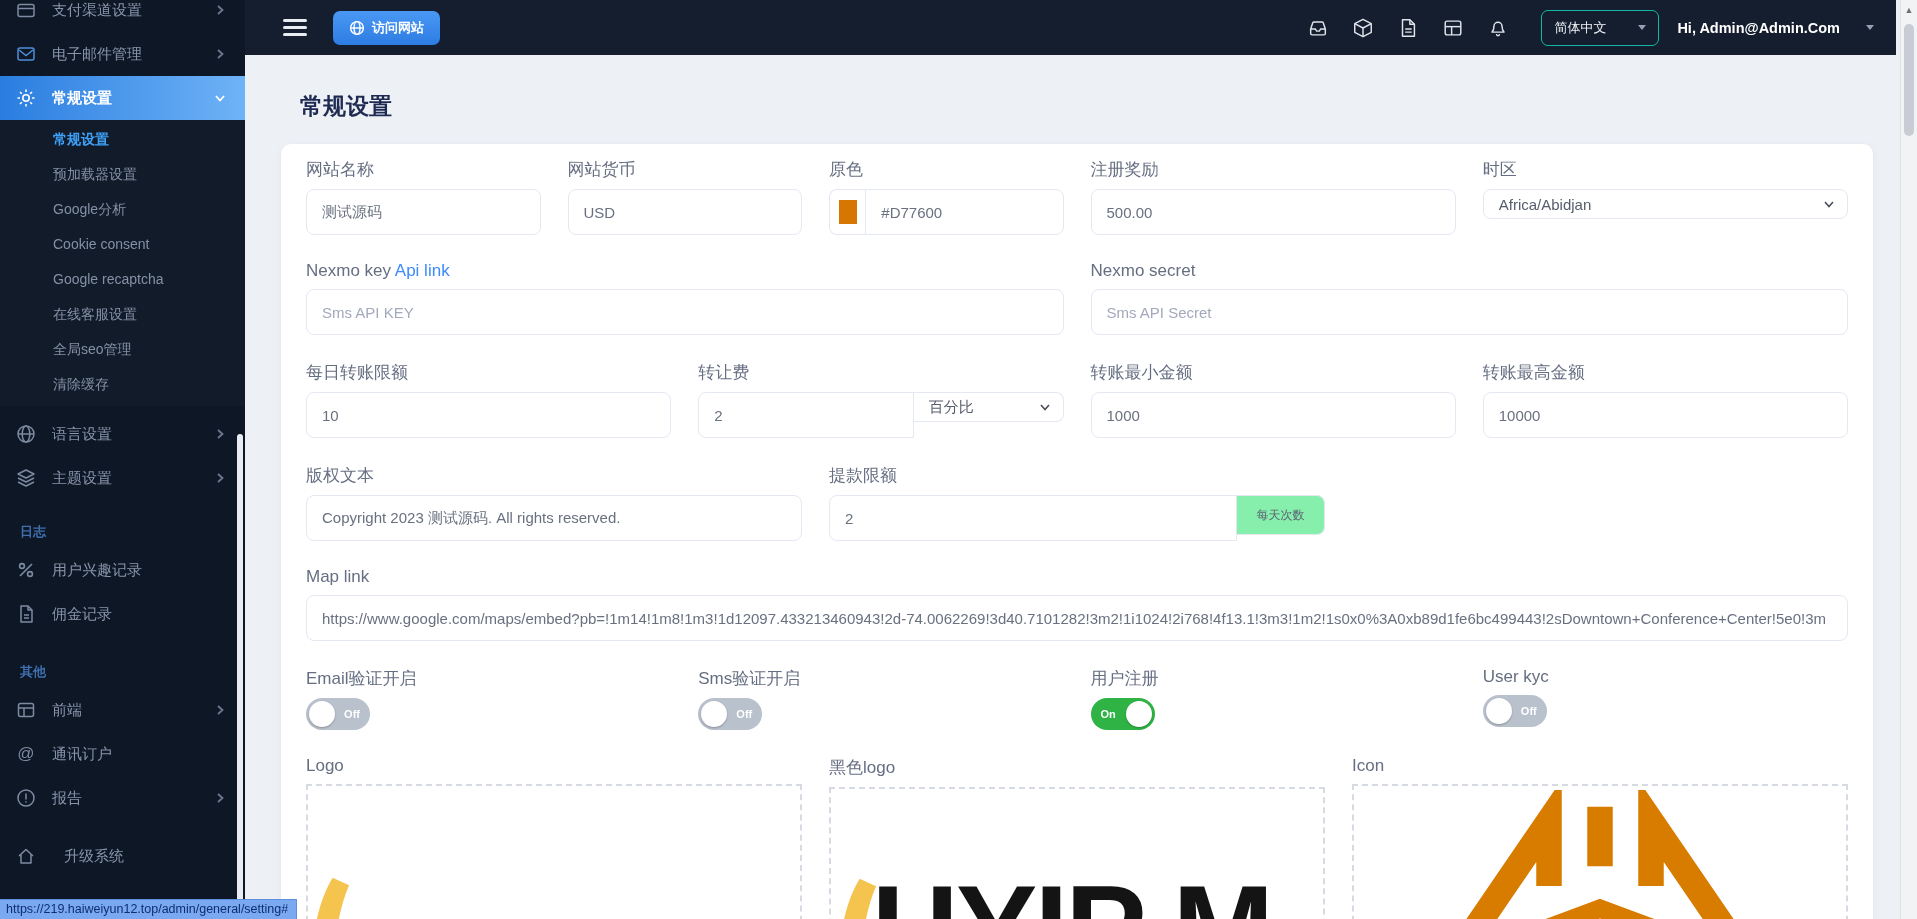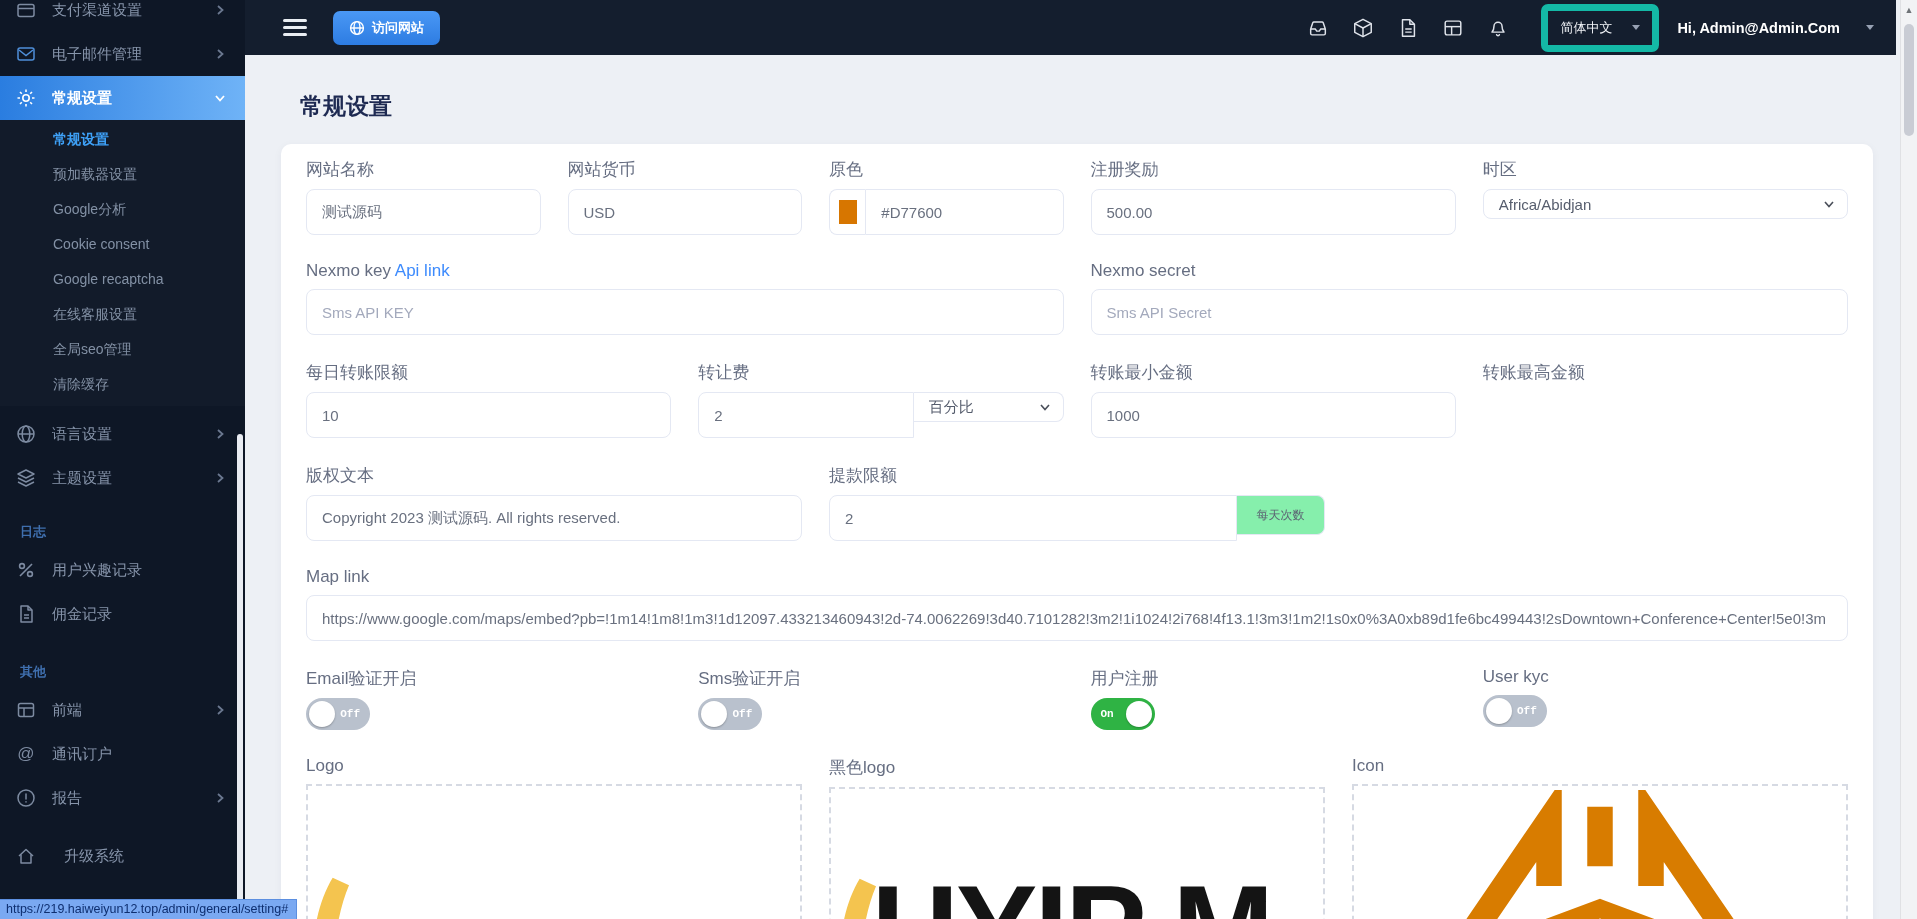"简体中文" .lang-box { border: 7px solid #14b8a6 -> 1px solid #14b8a6; height: 48px -> 36px }
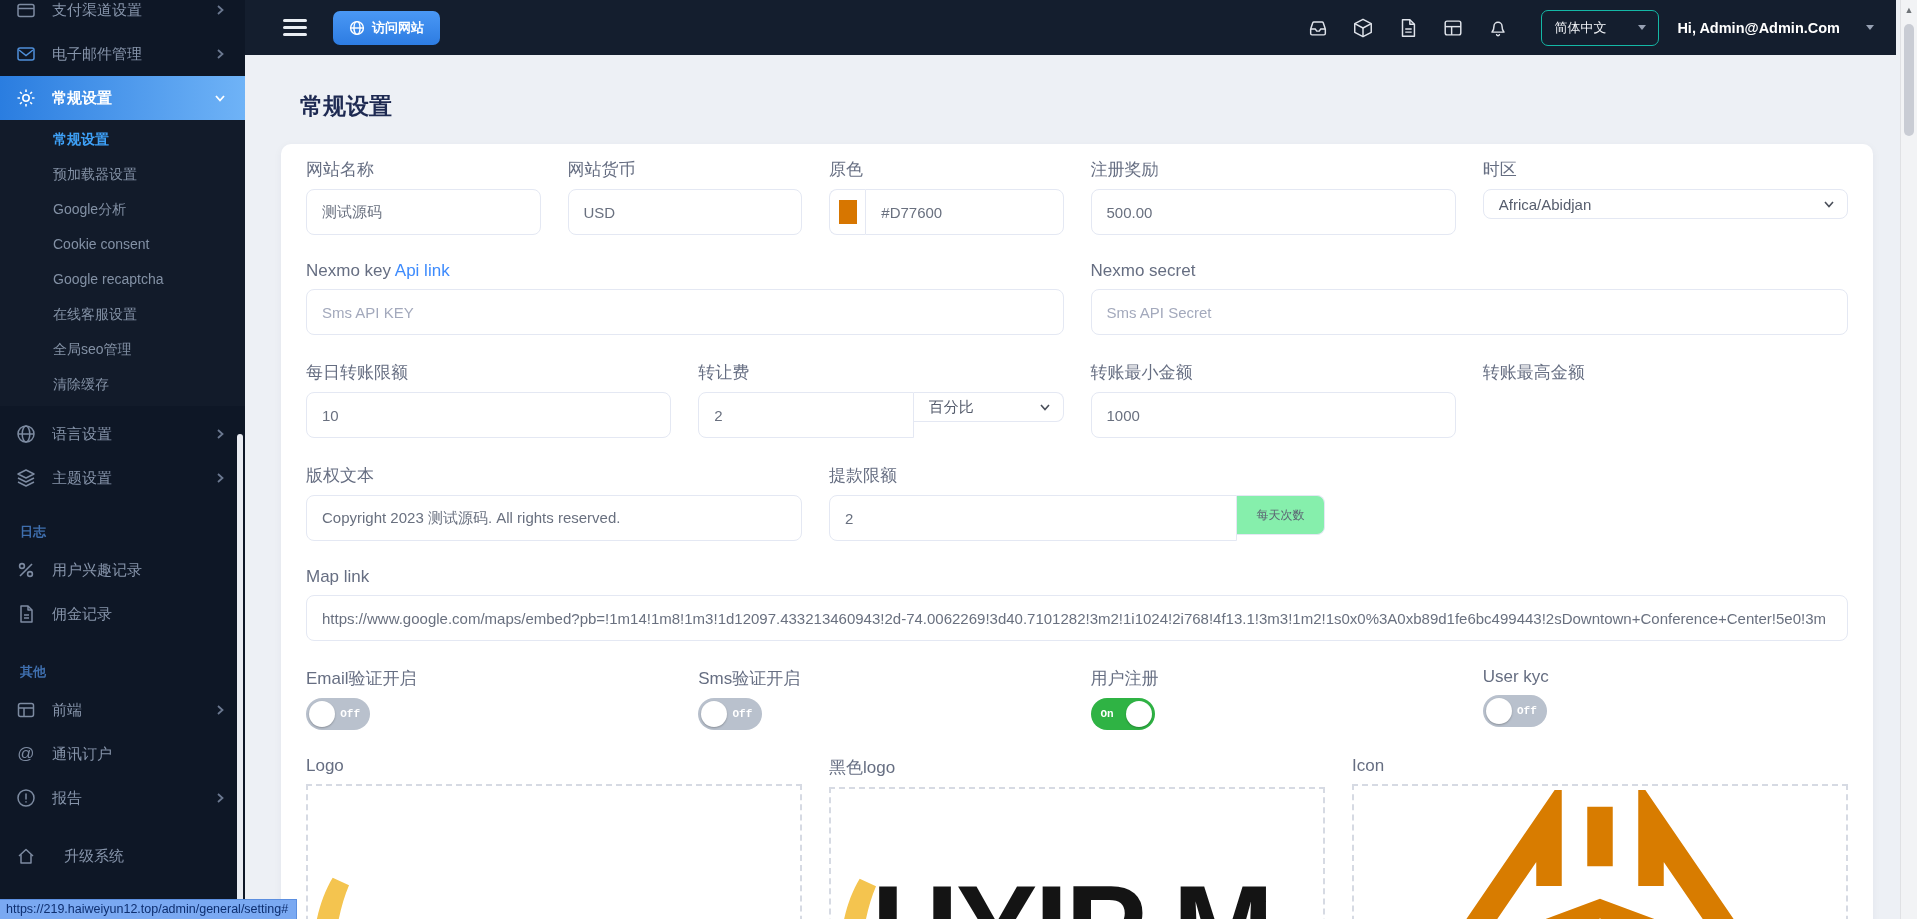"10000" input.inp { html: none -> <input> }
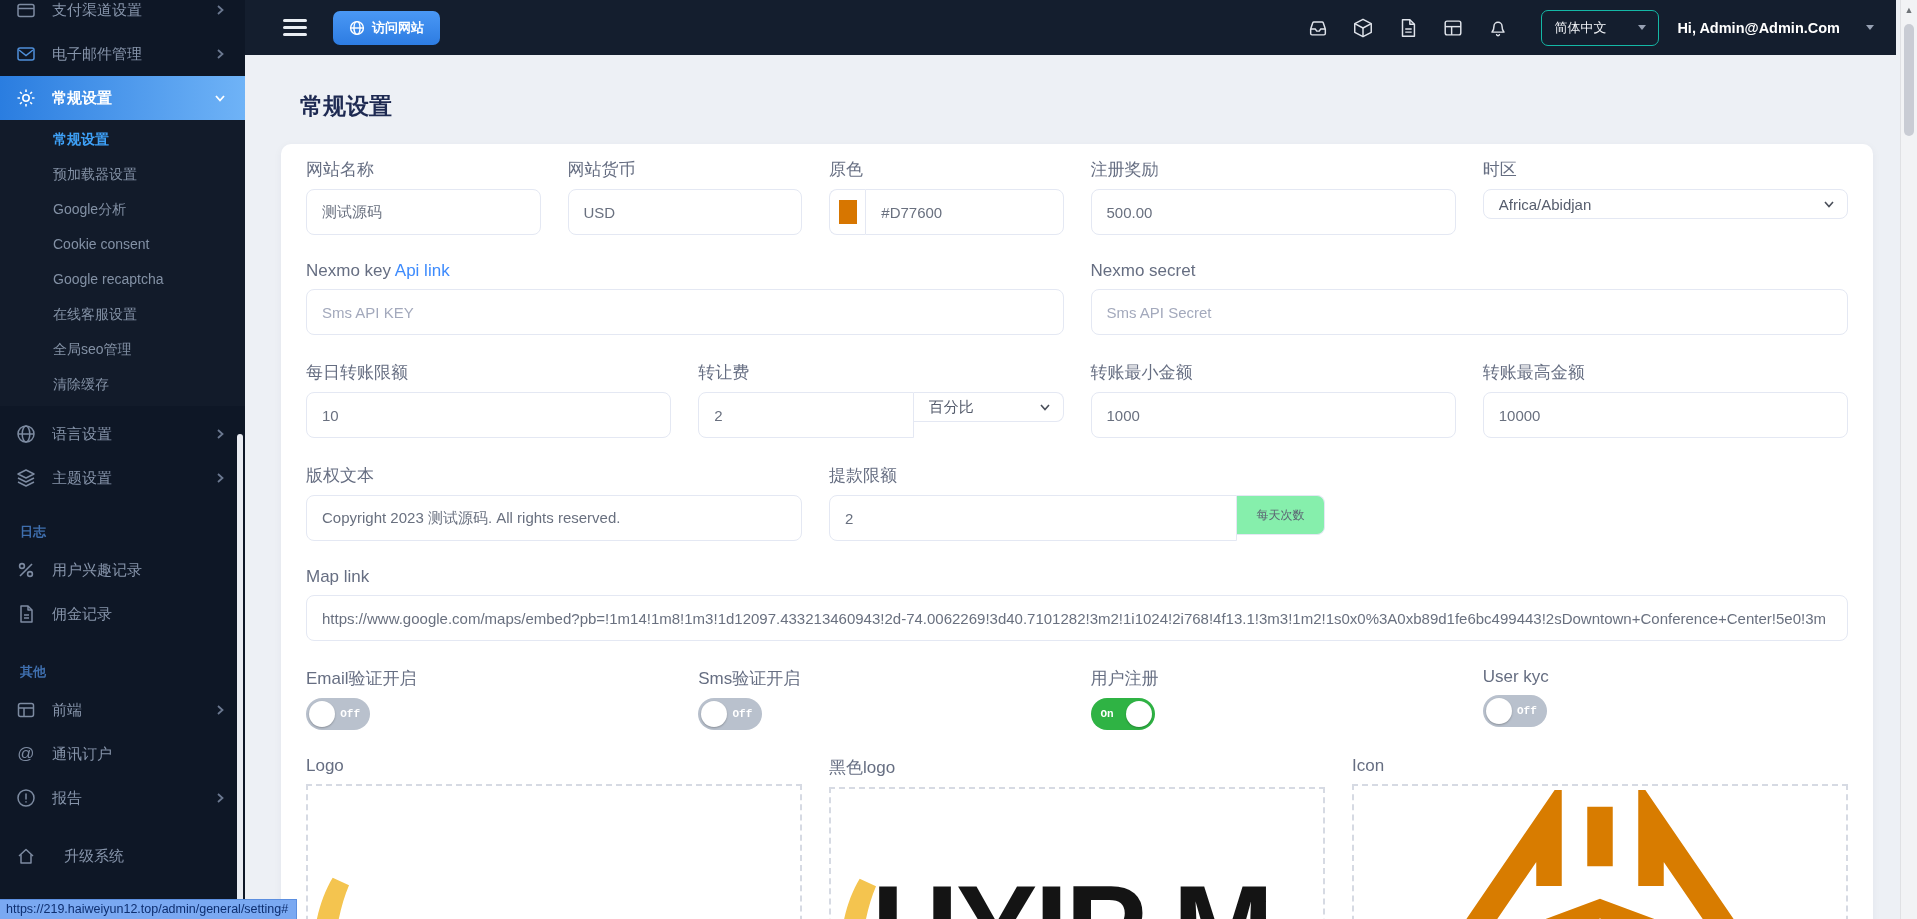"Off" .toggle { font-family: Liberation Mono, monospace -> none }
